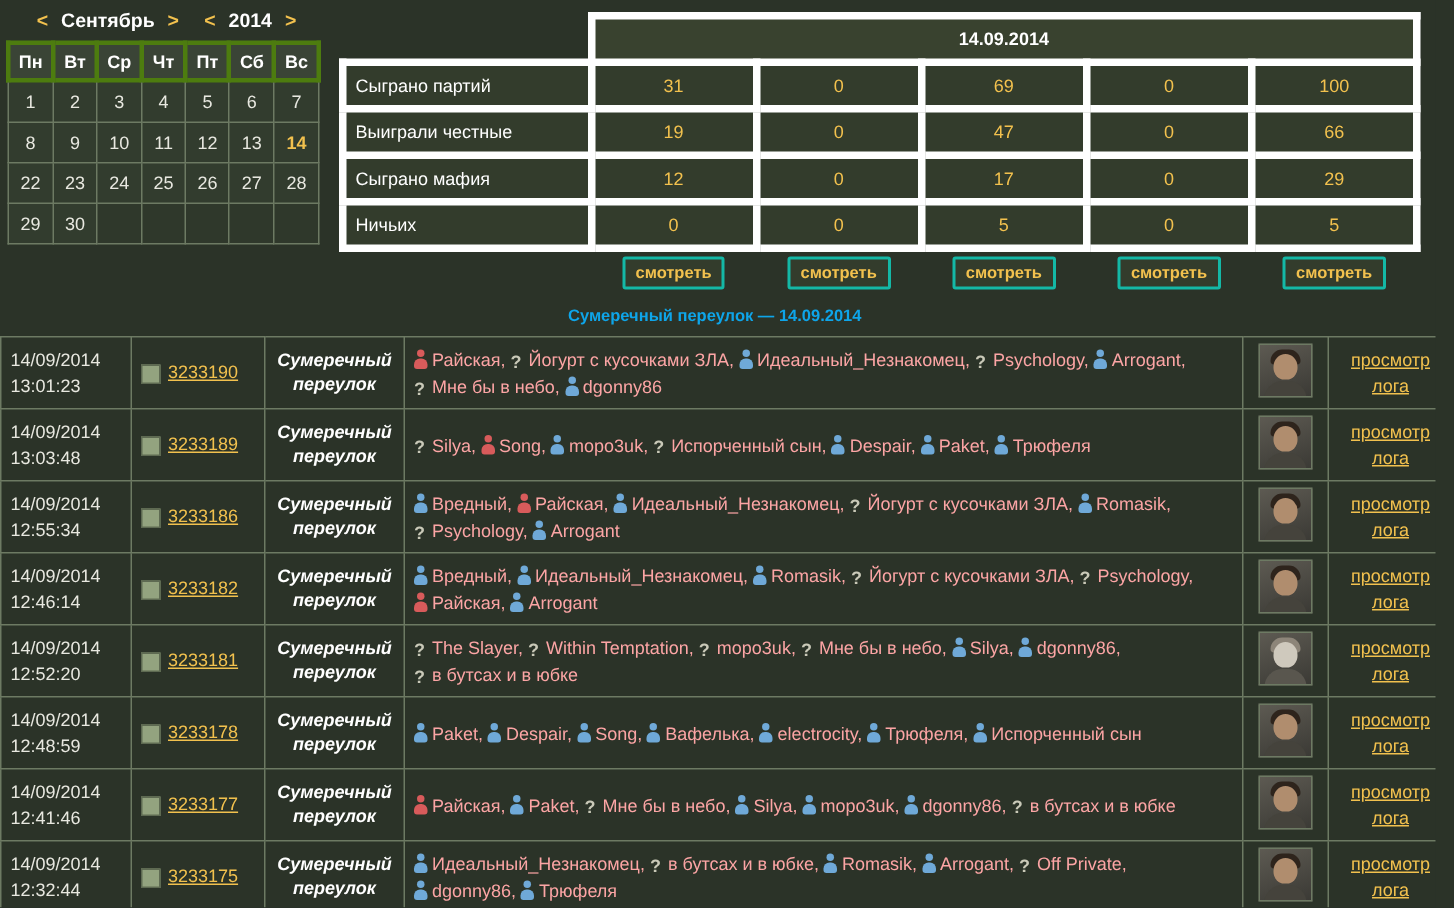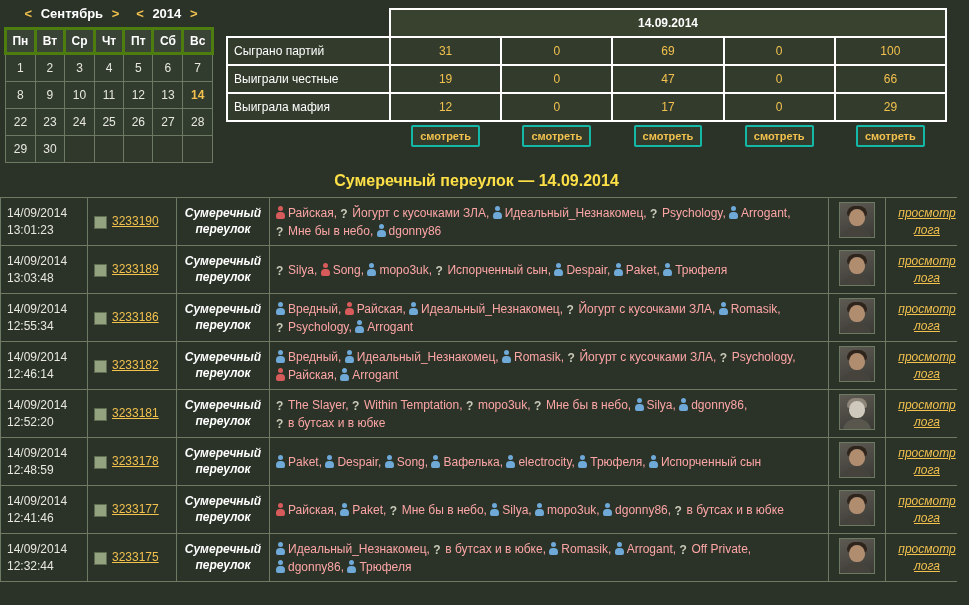"14.09.2014" table.stats th, table.stats td { border: 2px solid #ffffff -> 5px solid #ffffff }
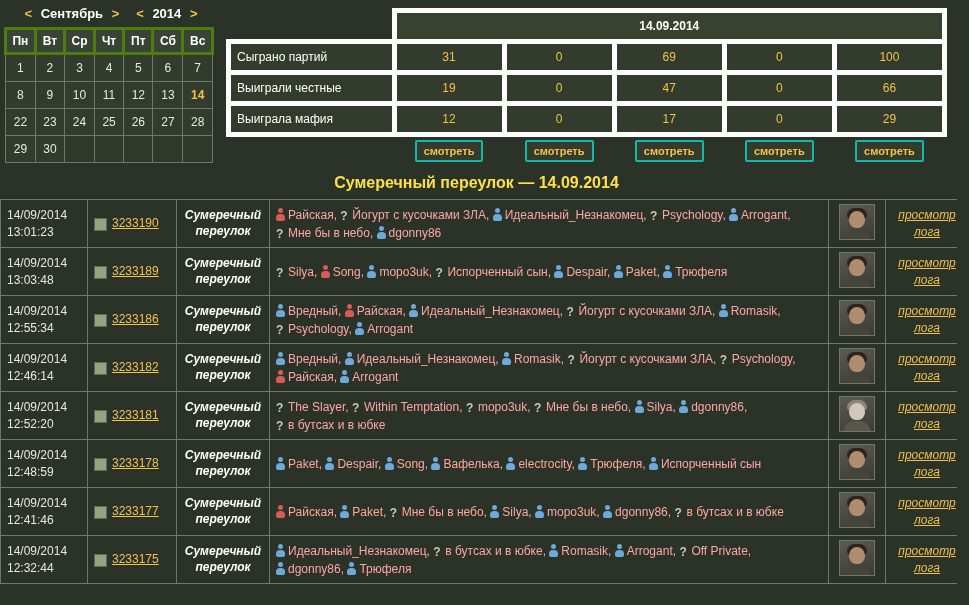"Выиграла мафия" td.rowhead { text: Выиграла -> Сыграно }
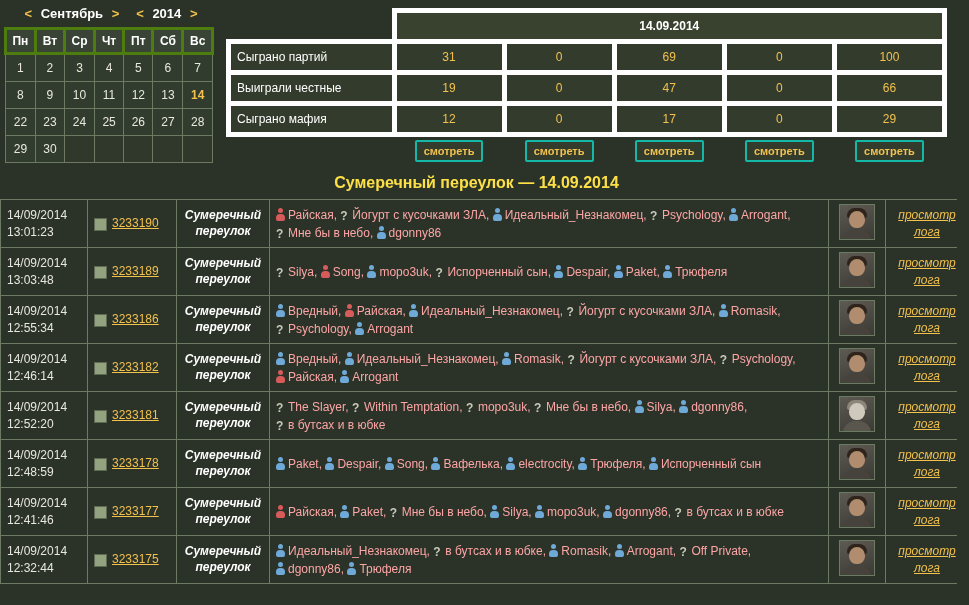"Ничьих" tr { html: none -> <tr> <td>Ничьих</td> <td>0</td> <td>0</td> <td>5</td> <td>0</td> <td>5</td> </tr> }
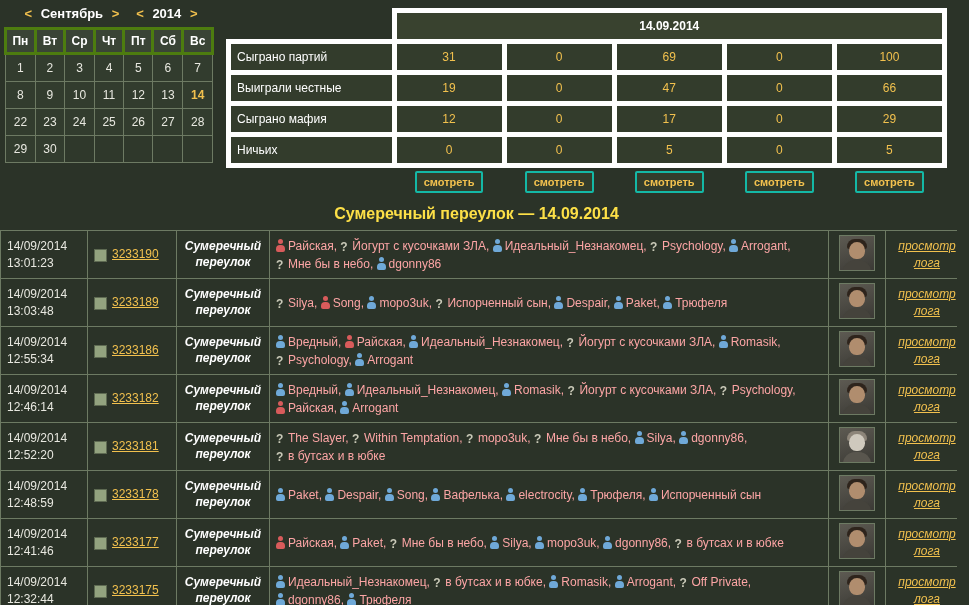"Сумеречный переулок — 14.09.2014" .section-title { color: #fde047 -> #0ea5e9; font-size: 16px -> 11px }
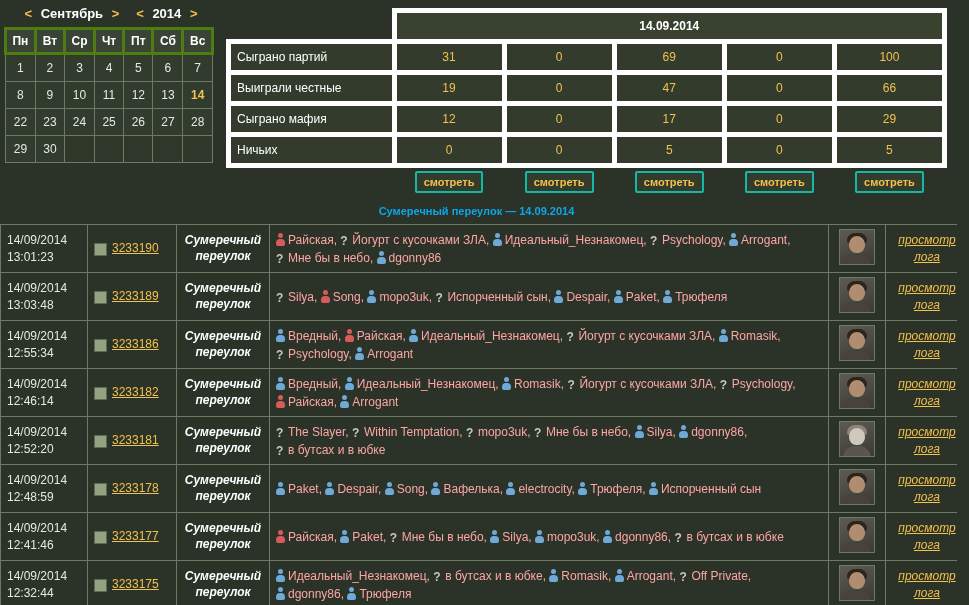"просмотр лога" .log-link { font-style: italic -> none }
